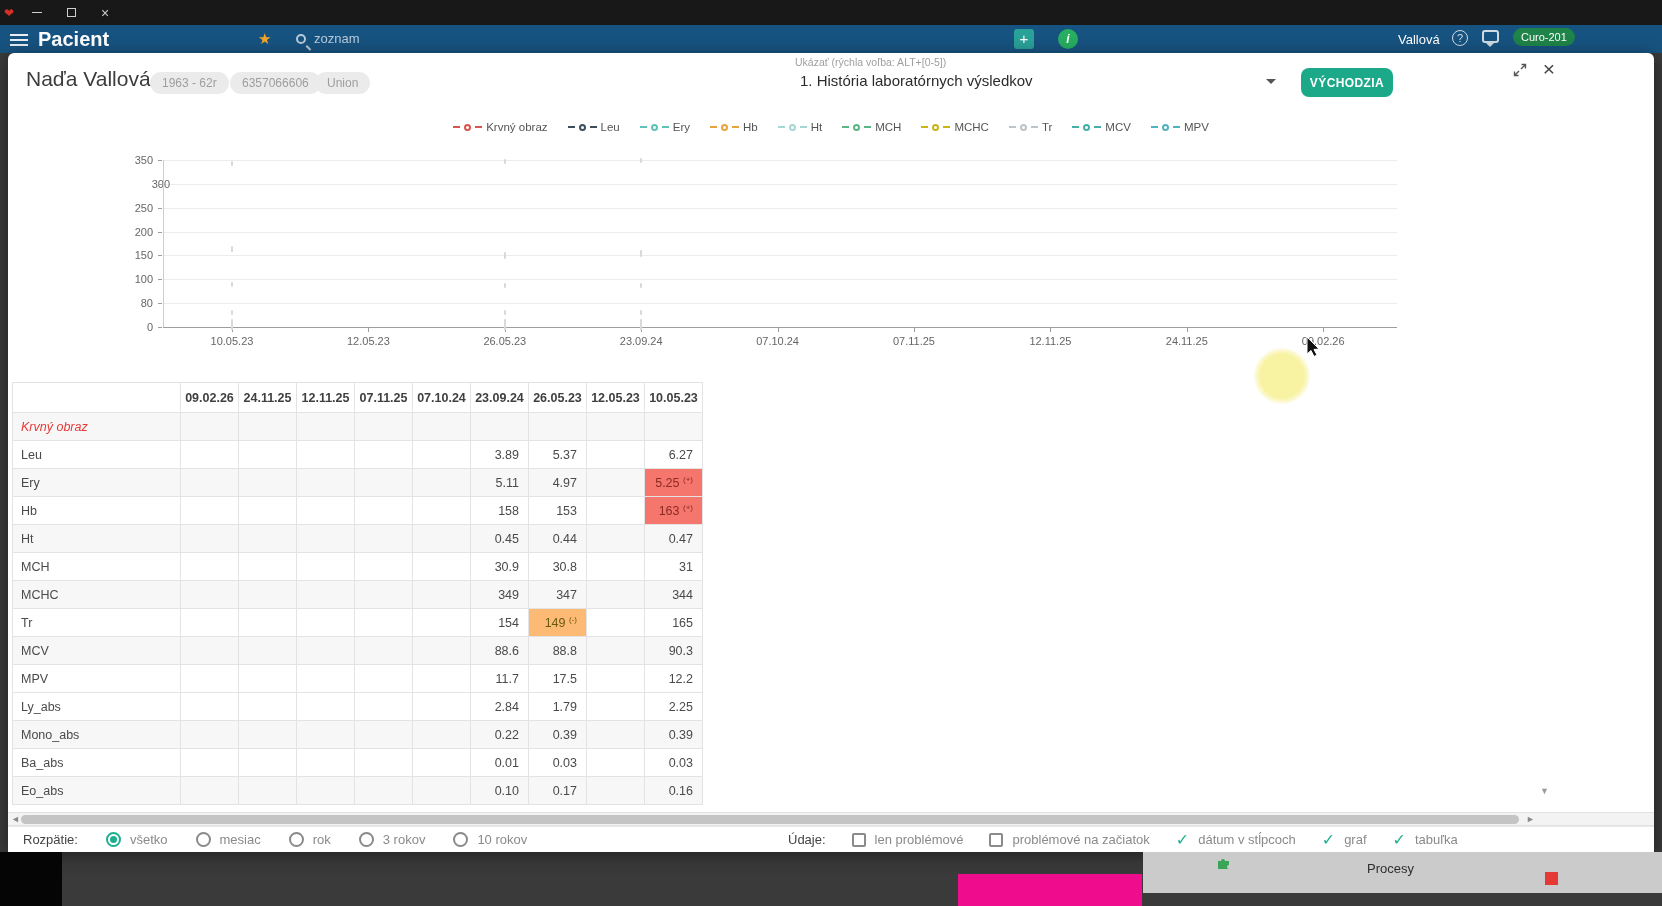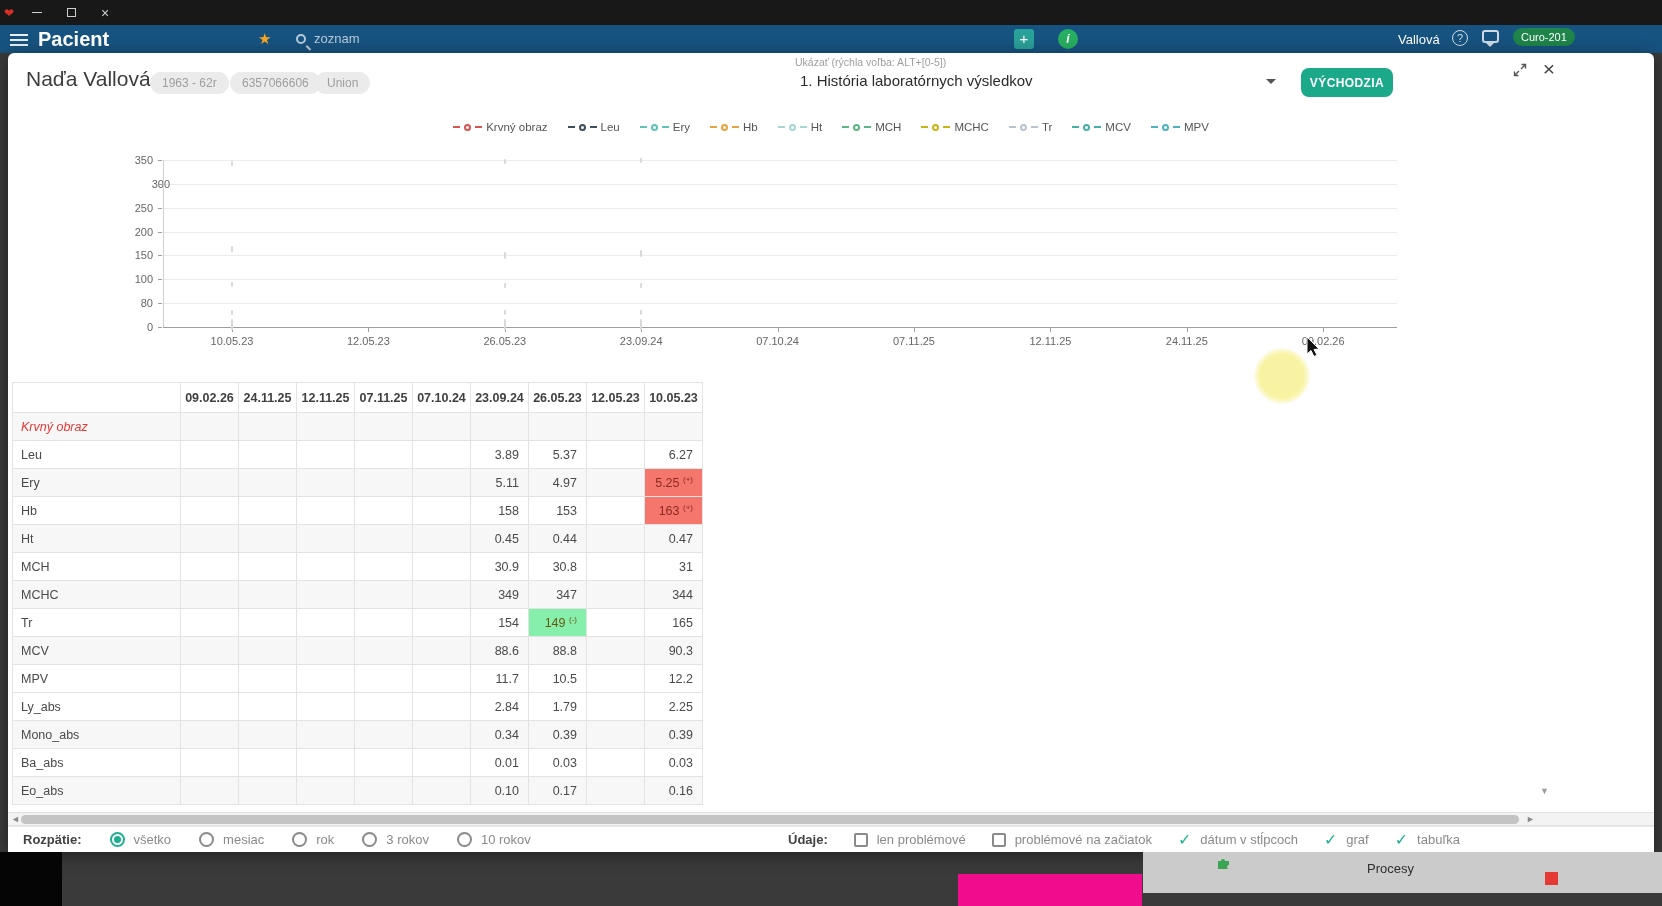"149 (-)" td.val { background: #86efac -> #fdba74 }
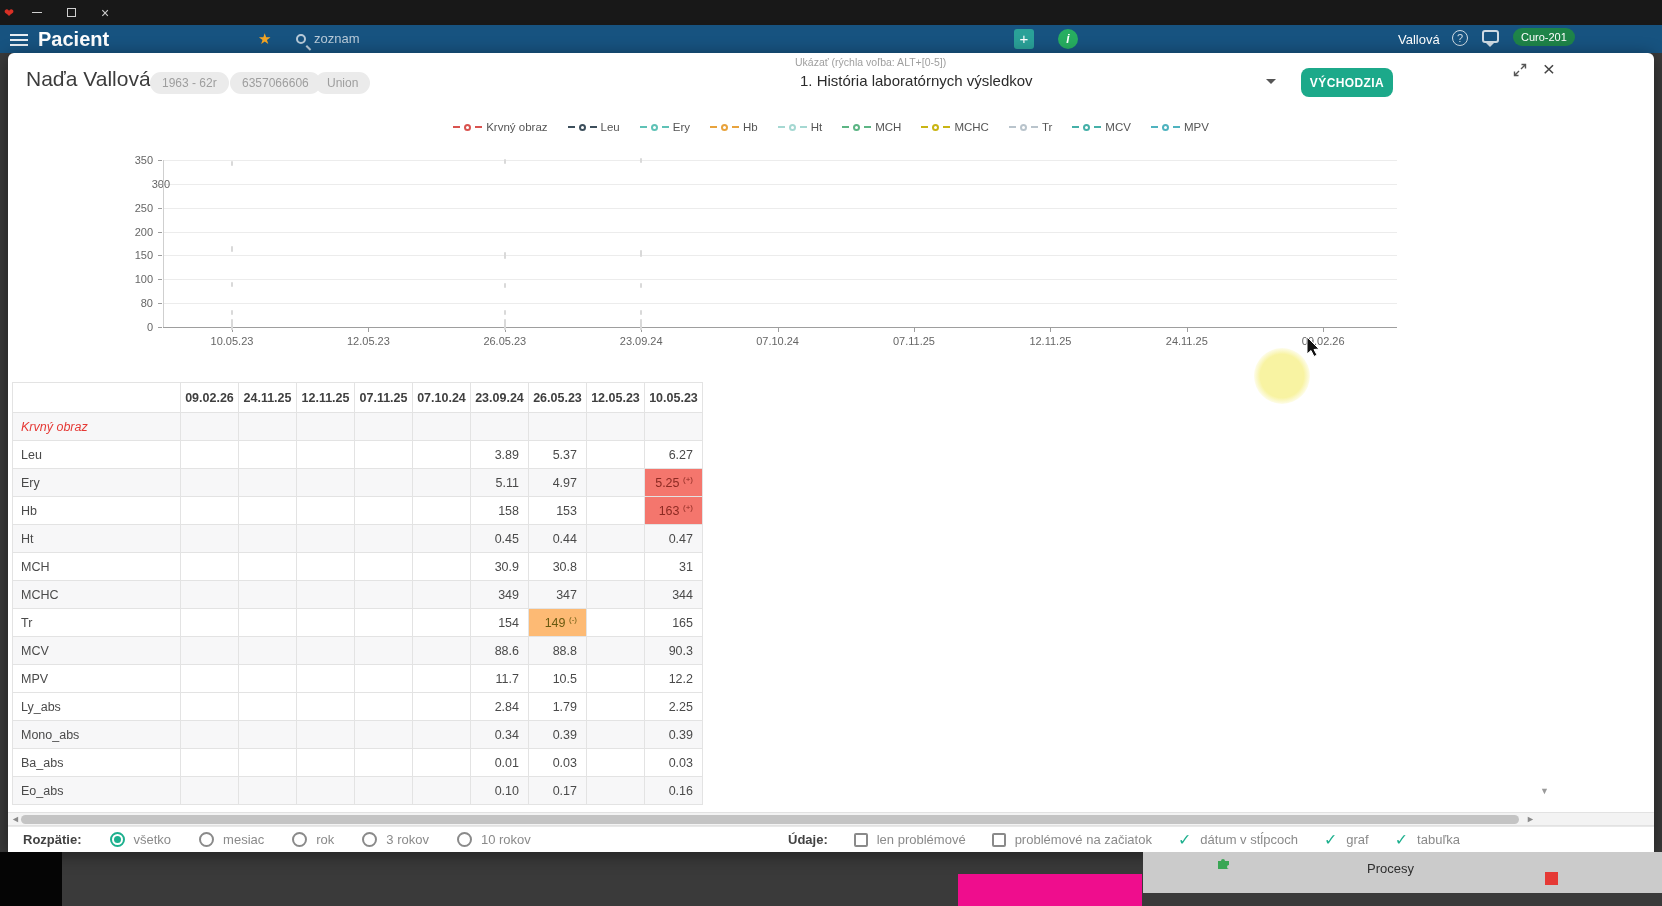"10.5" td.val { text: 10.5 -> 17.5 }
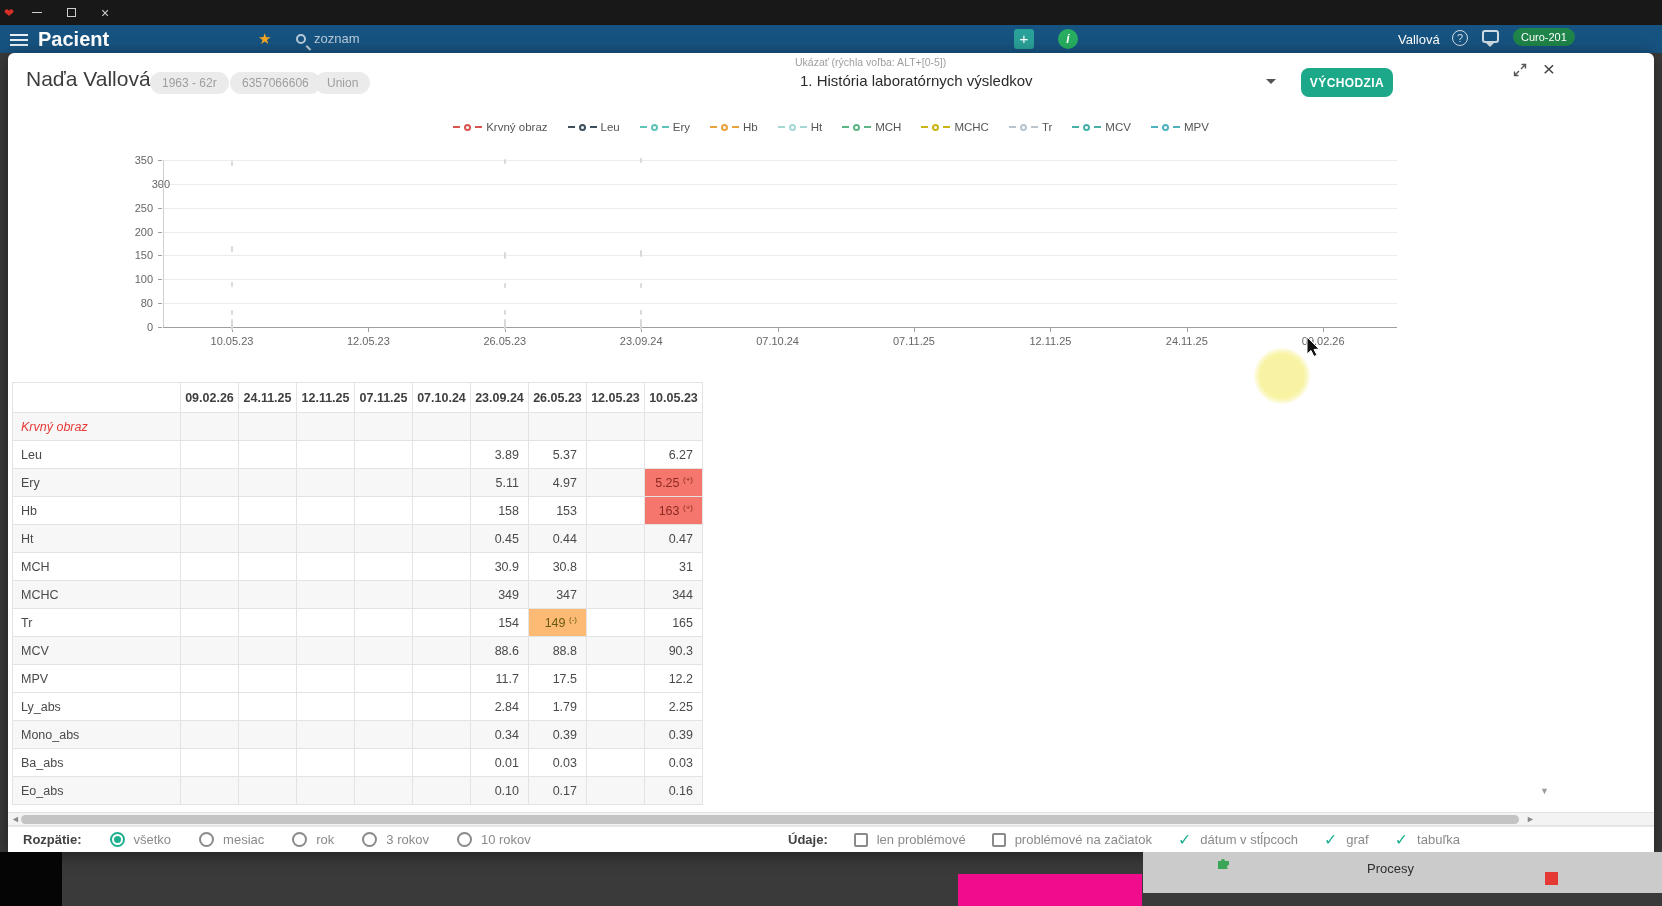"0.34" td.val { text: 0.34 -> 0.22 }
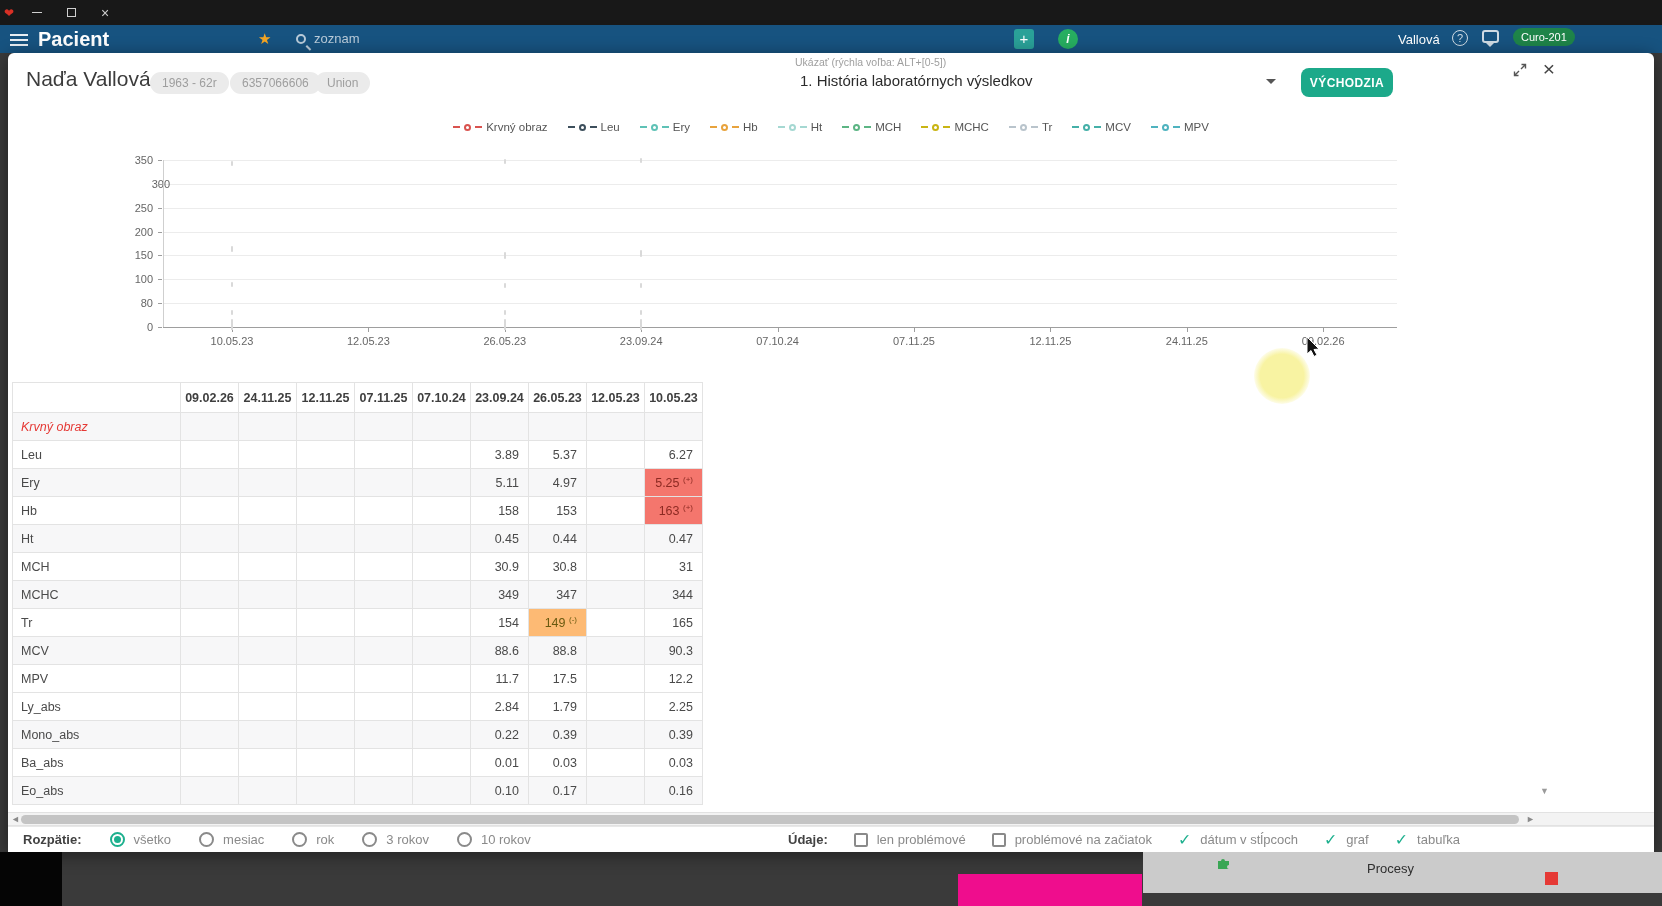"Rozpätie:" .f-label { font-weight: bold -> none }
